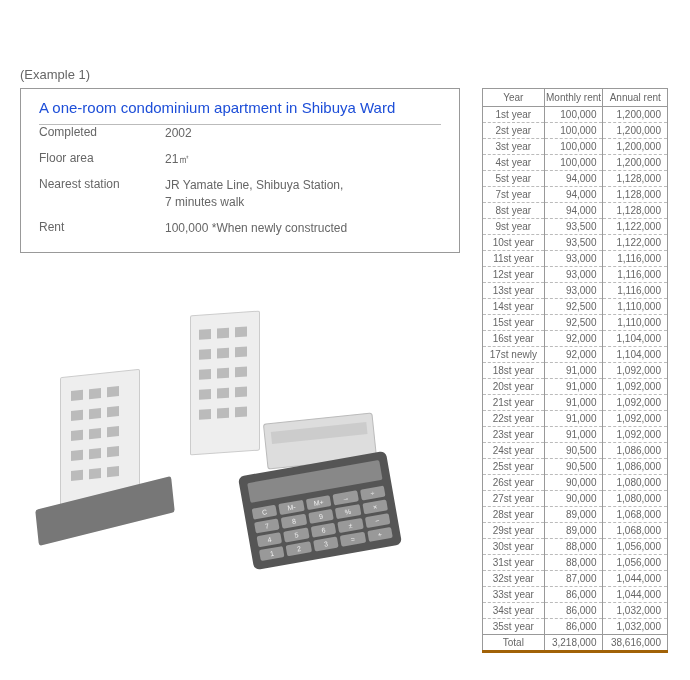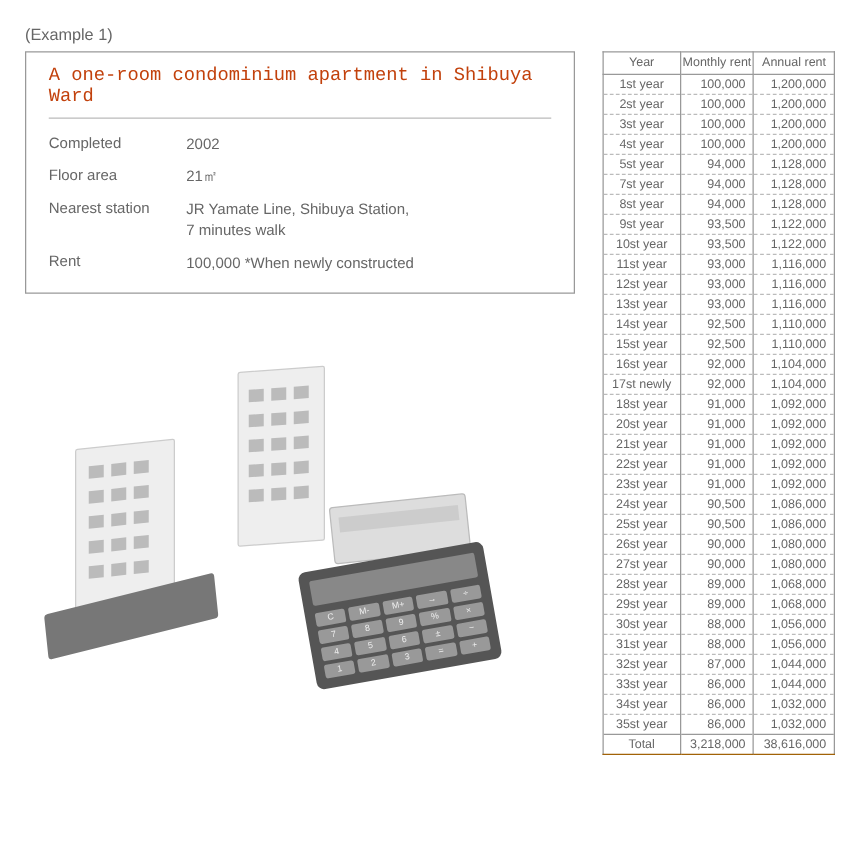"(Example 1)" .example-label { margin-top: none -> 47px }
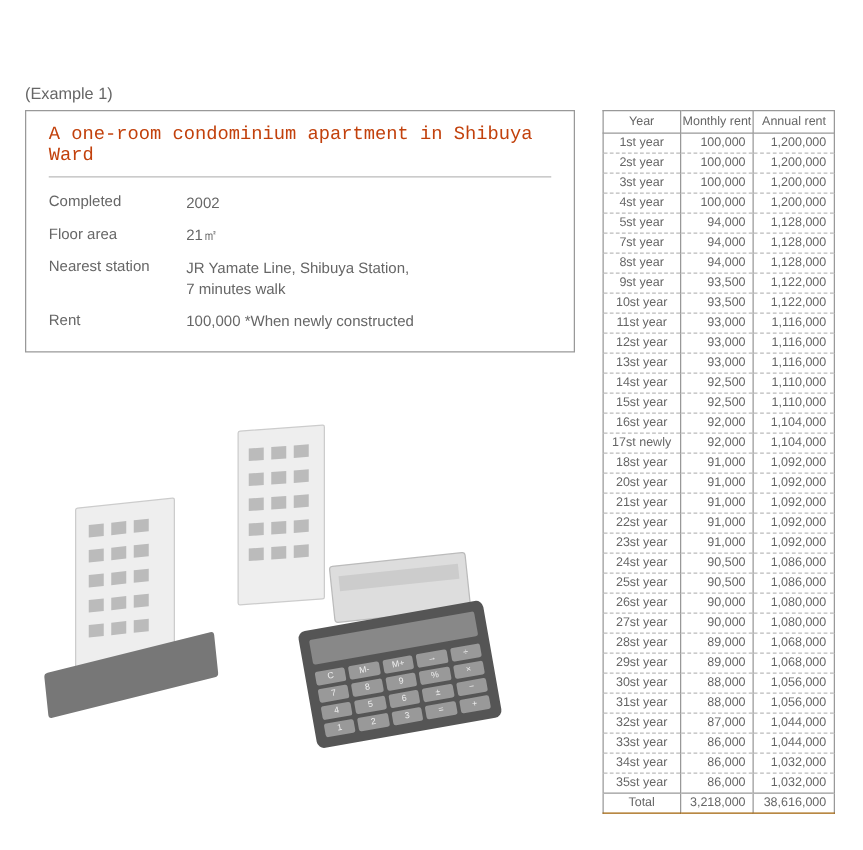"A one-room condominium apartment in" .info-title { color: #c2410c -> #1d4ed8; font-family: Liberation Mono, monospace -> none; margin-bottom: 12px -> none }
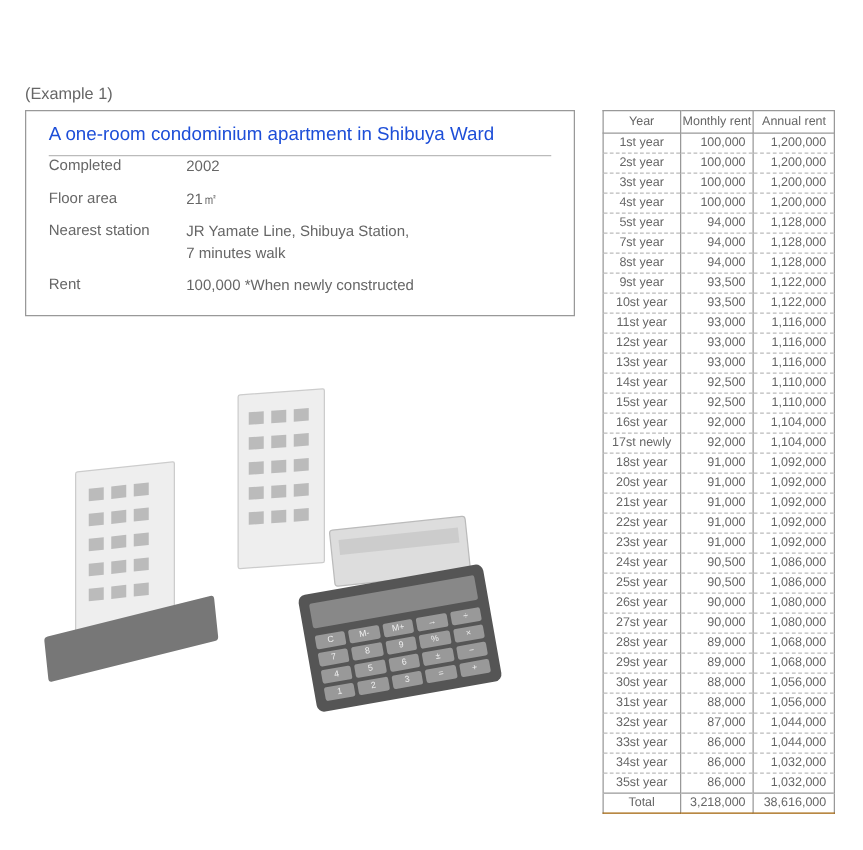"2002" .info-row .val { margin-left: none -> 16px }
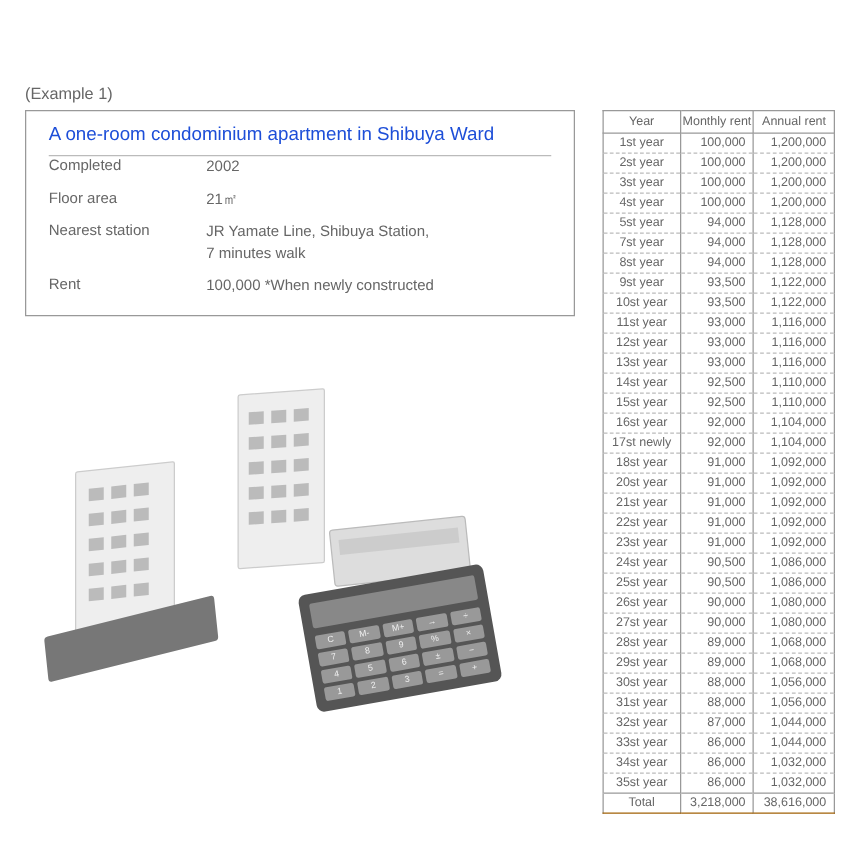"Total" .rent-table tr:last-of-type td { border-bottom: 1px solid #a16207 -> 3px solid #a16207 }
